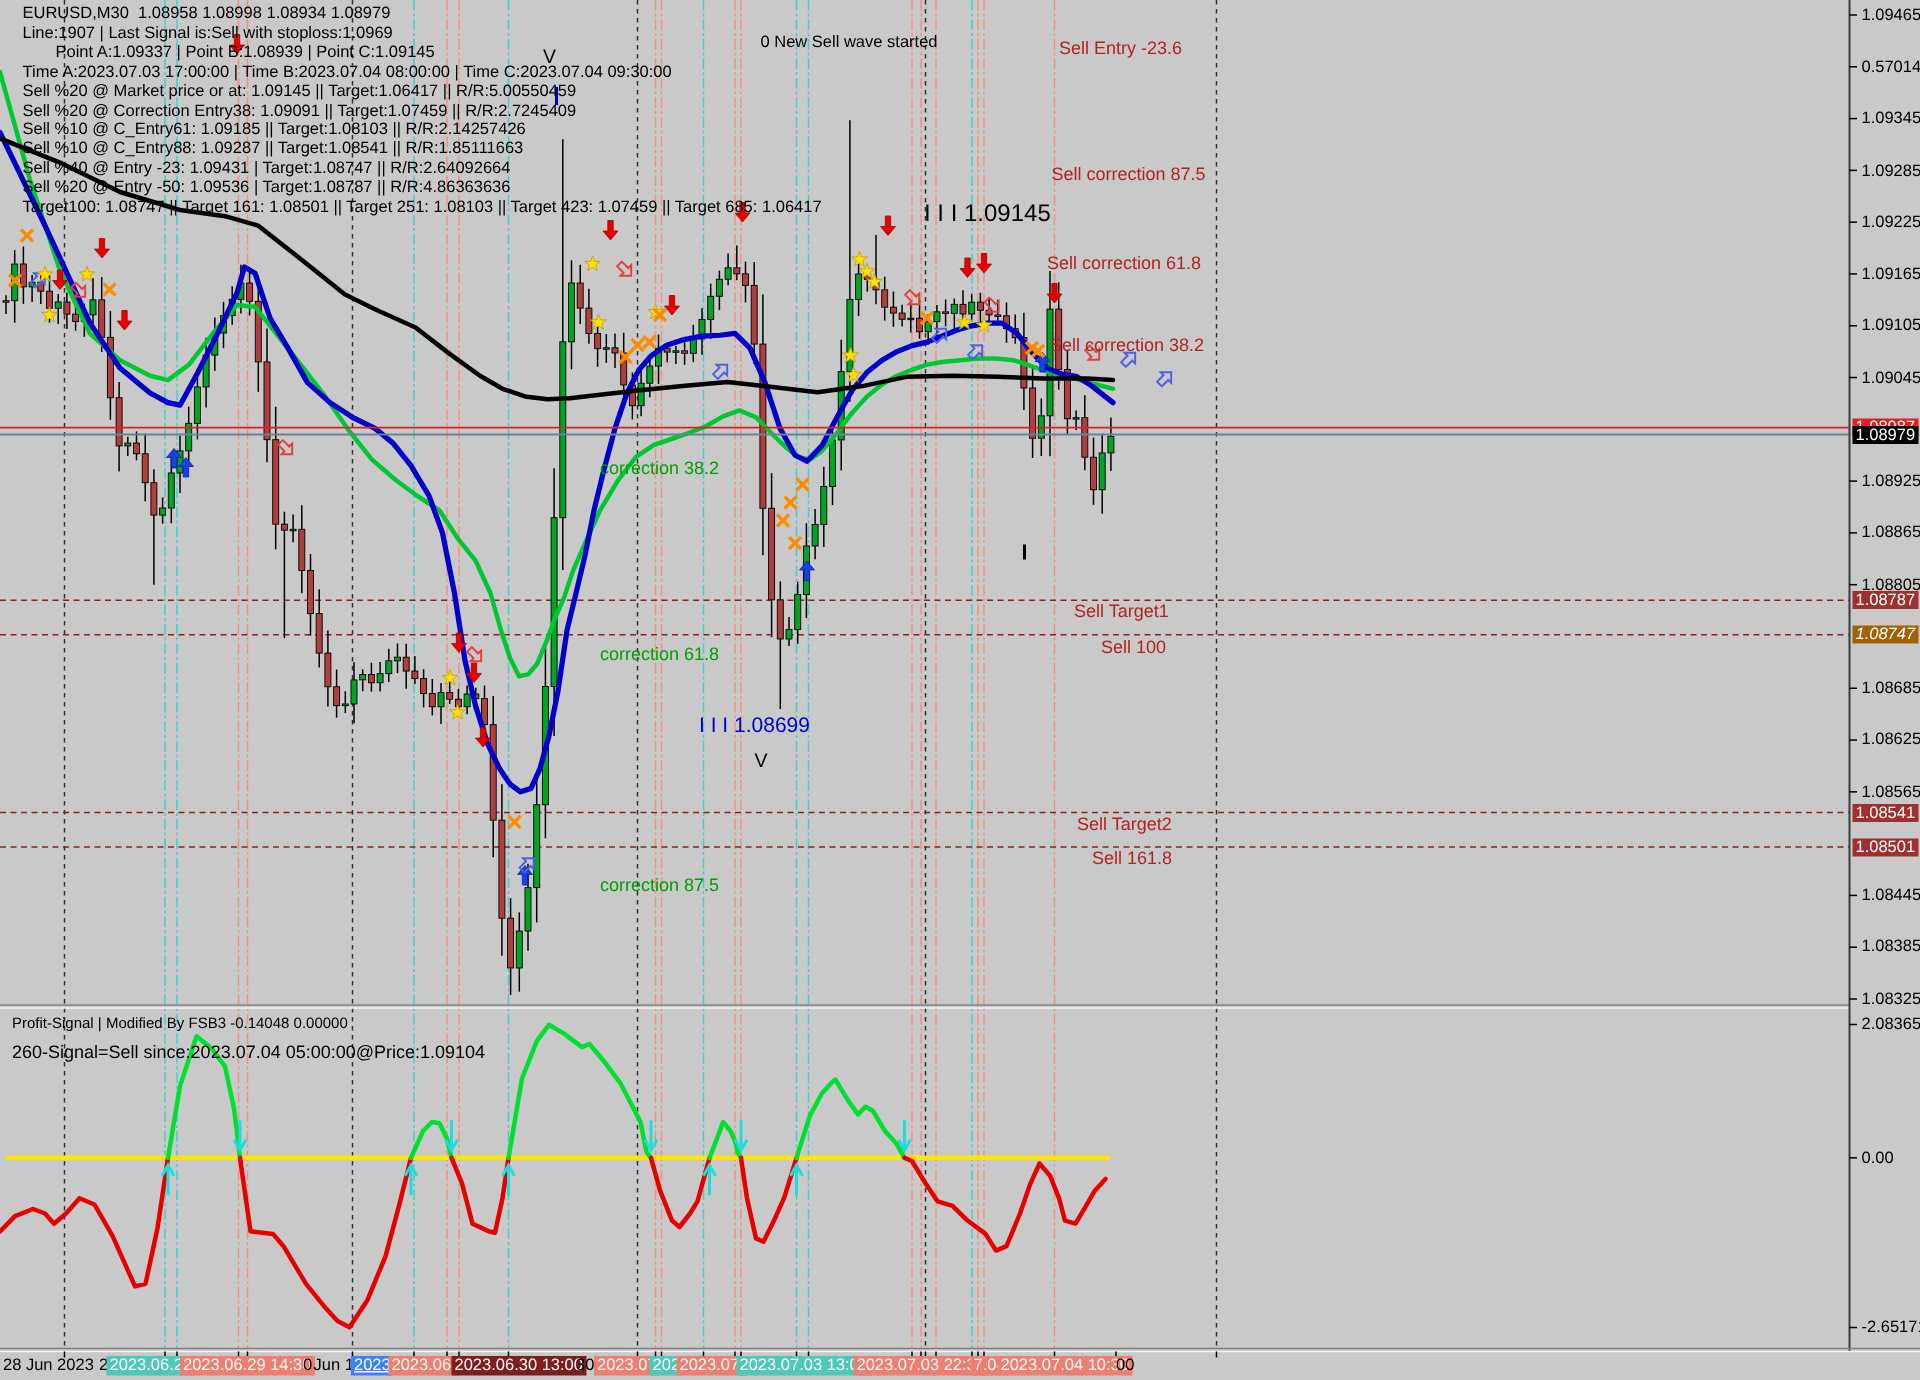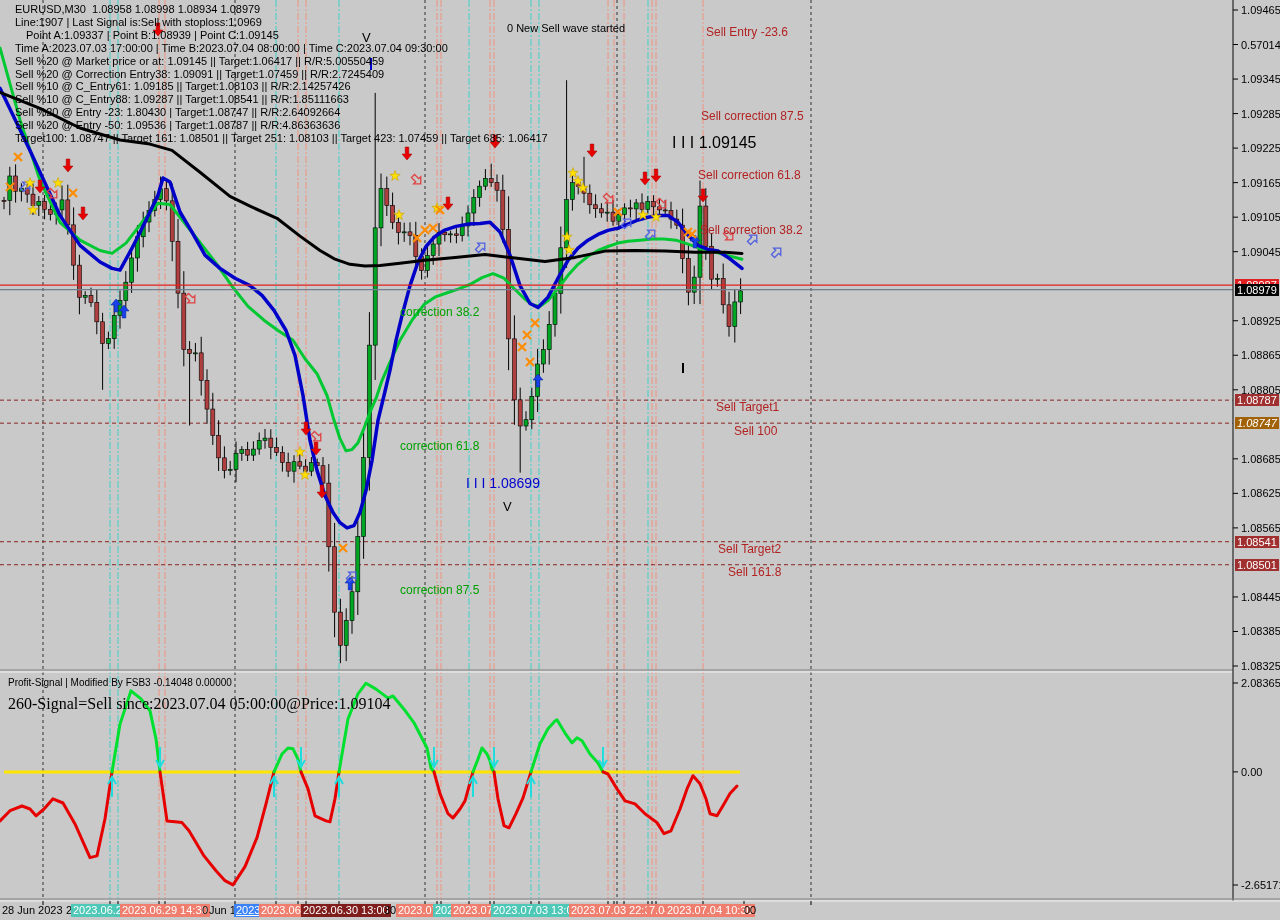"Point A:1.09337 | Point B:1.08939" div.txt { left: 3px -> 14px }
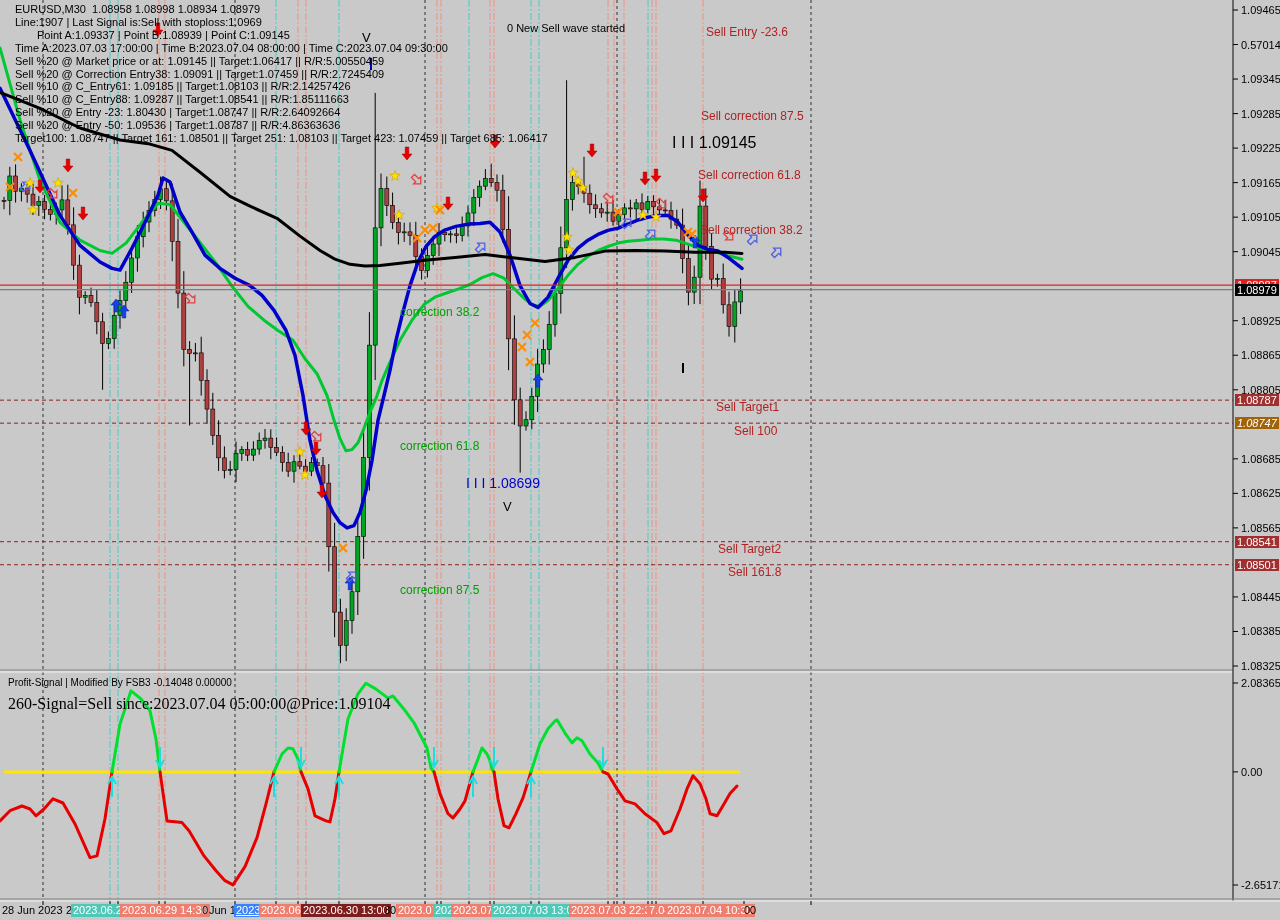"Sell %20 @ Entry -23:" div.txt { text: %20 @ Entry -23: 1.80430 -> %40 @ Entry -23: 1.09431 }
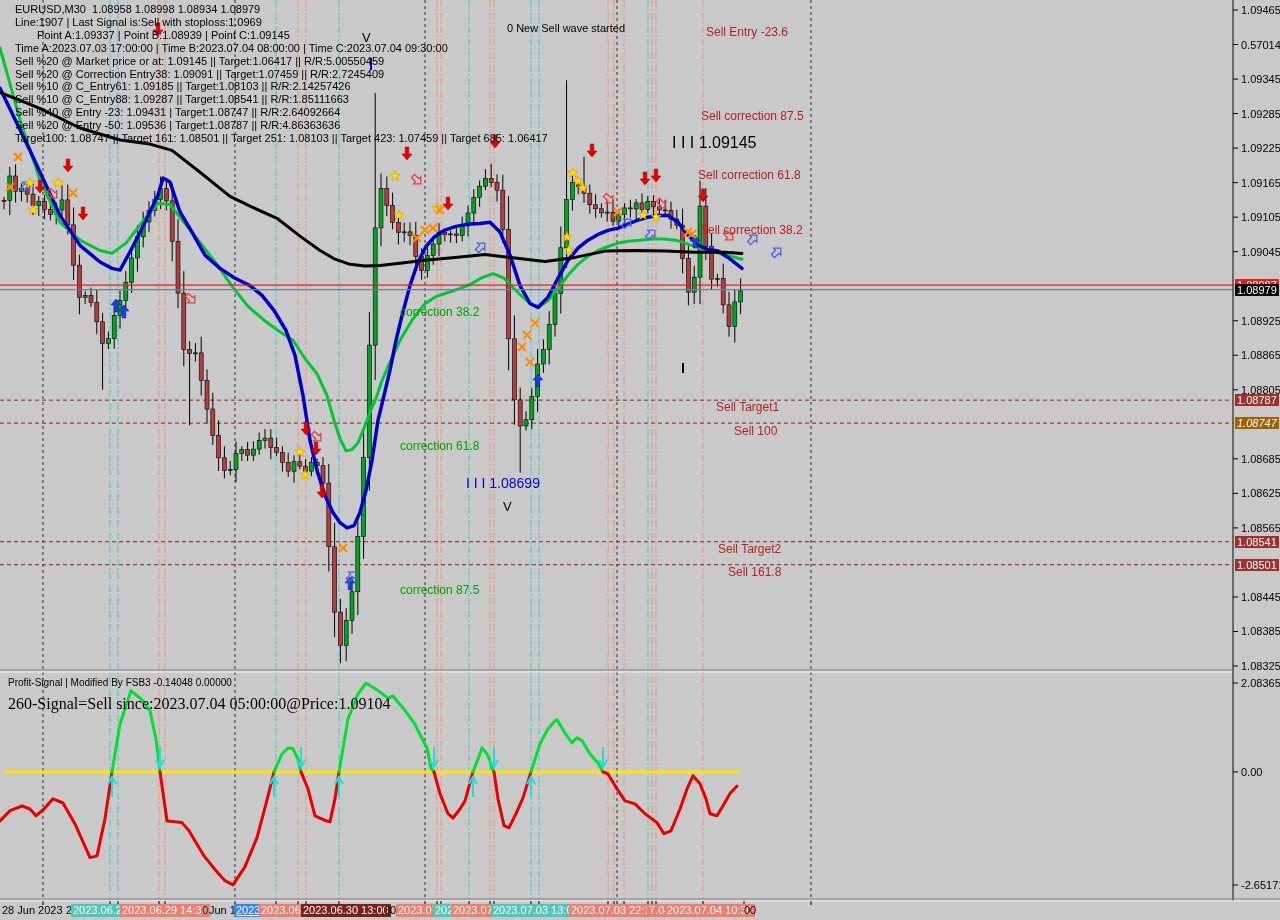"I I I 1.09145" div.txt { left: 672px -> 616px }
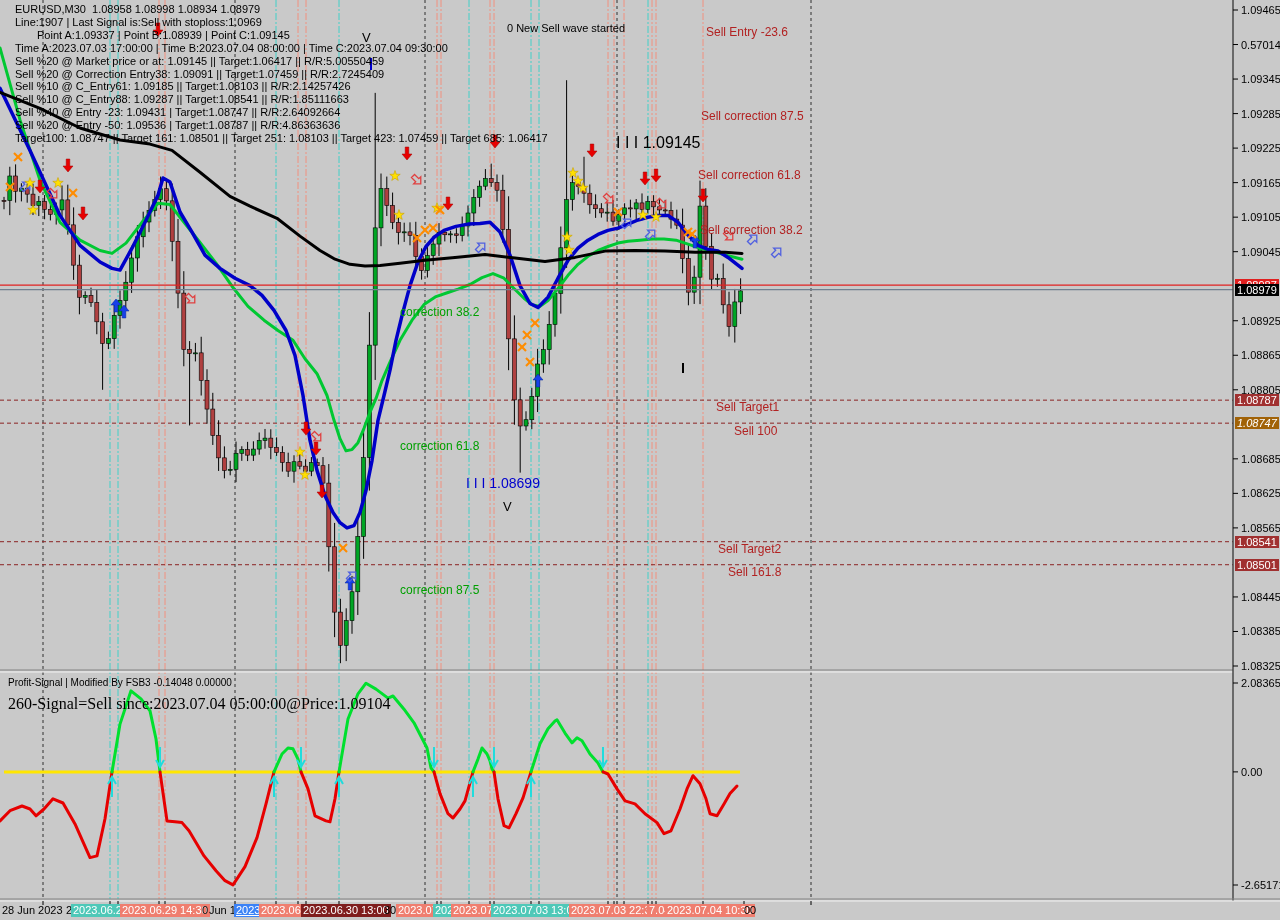"correction 61.8" div.txt { top: 440px -> 430px }
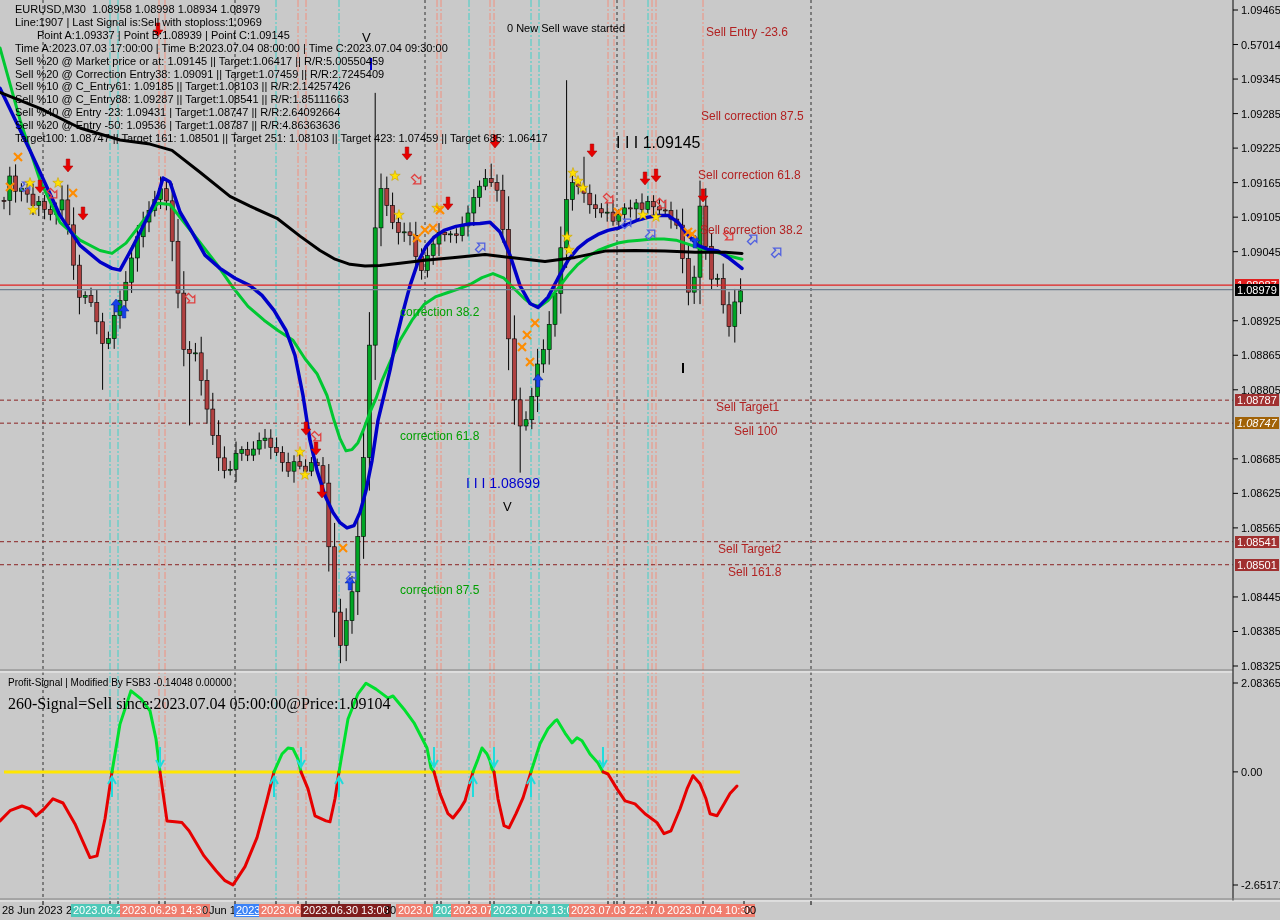"260-Signal=Sell since:2023.07.04" #sub-signal { font-family: Liberation Serif, serif -> none; font-size: 16px -> 12px }
